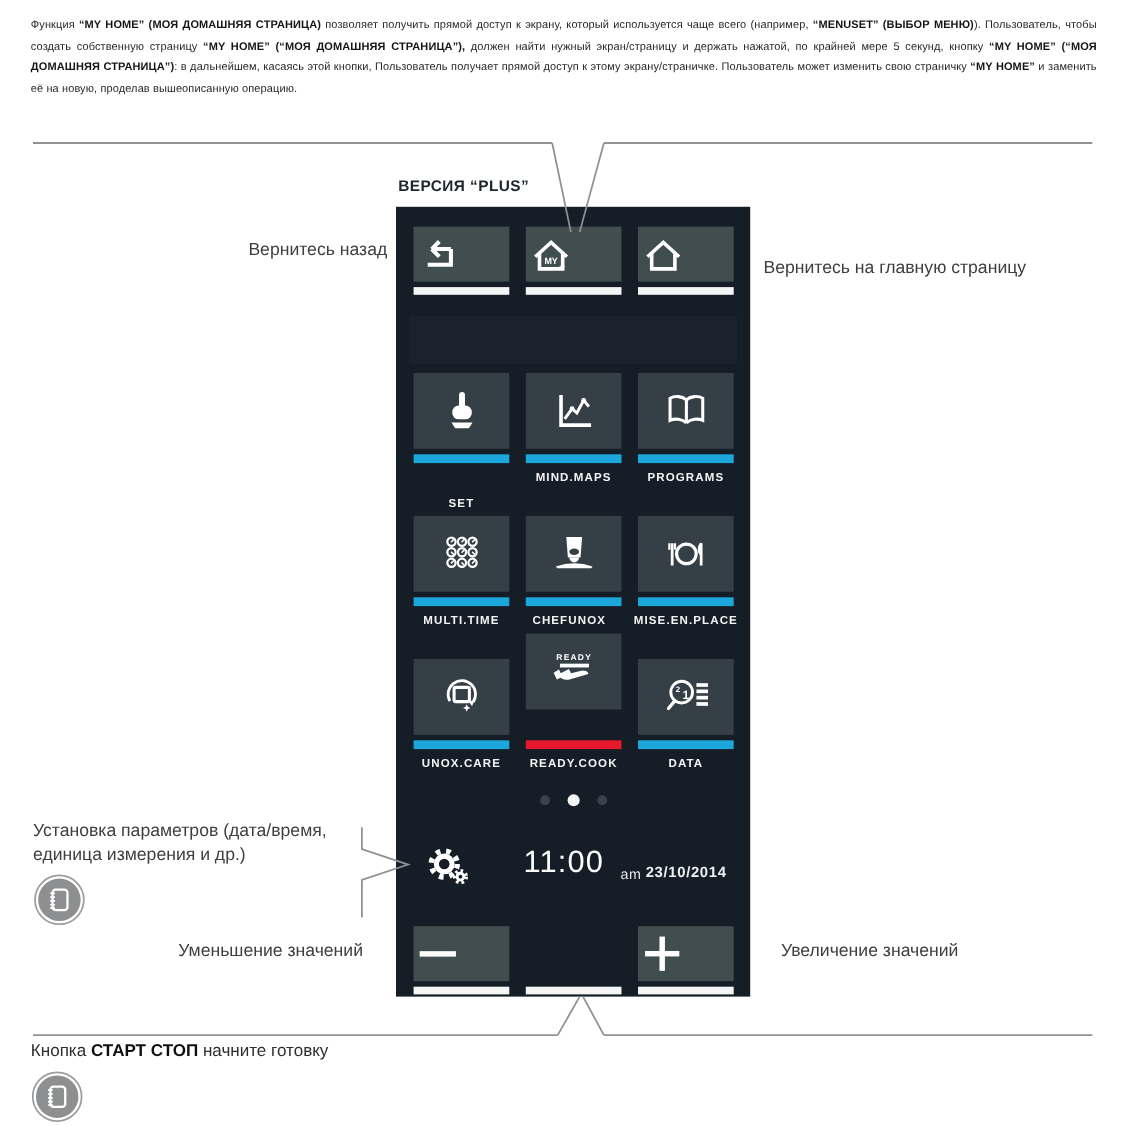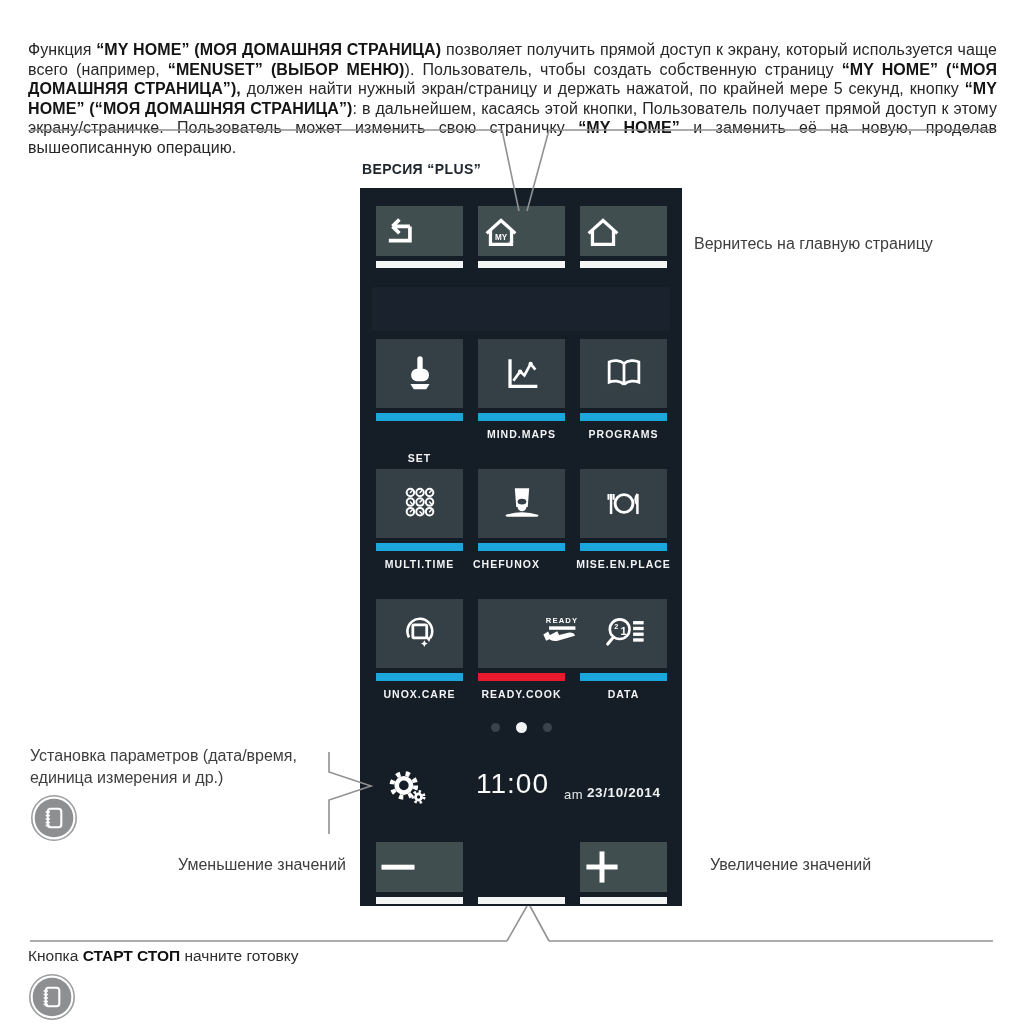"Функция “MY HOME” (МОЯ ДОМАШНЯЯ" .intro { font-size: 16px -> 10px; top: 24px -> 3px }
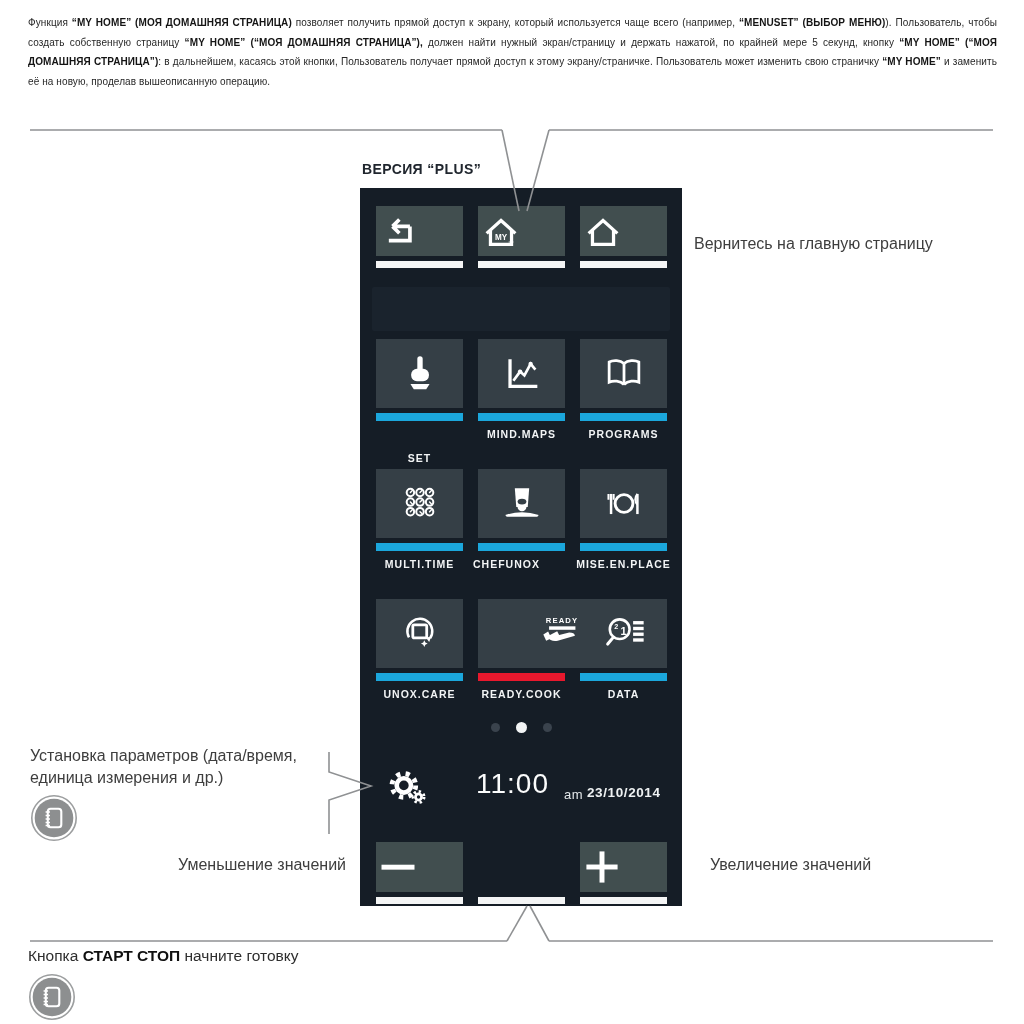"Вернитесь назад" div { html: none -> <div>Вернитесь назад</div> }
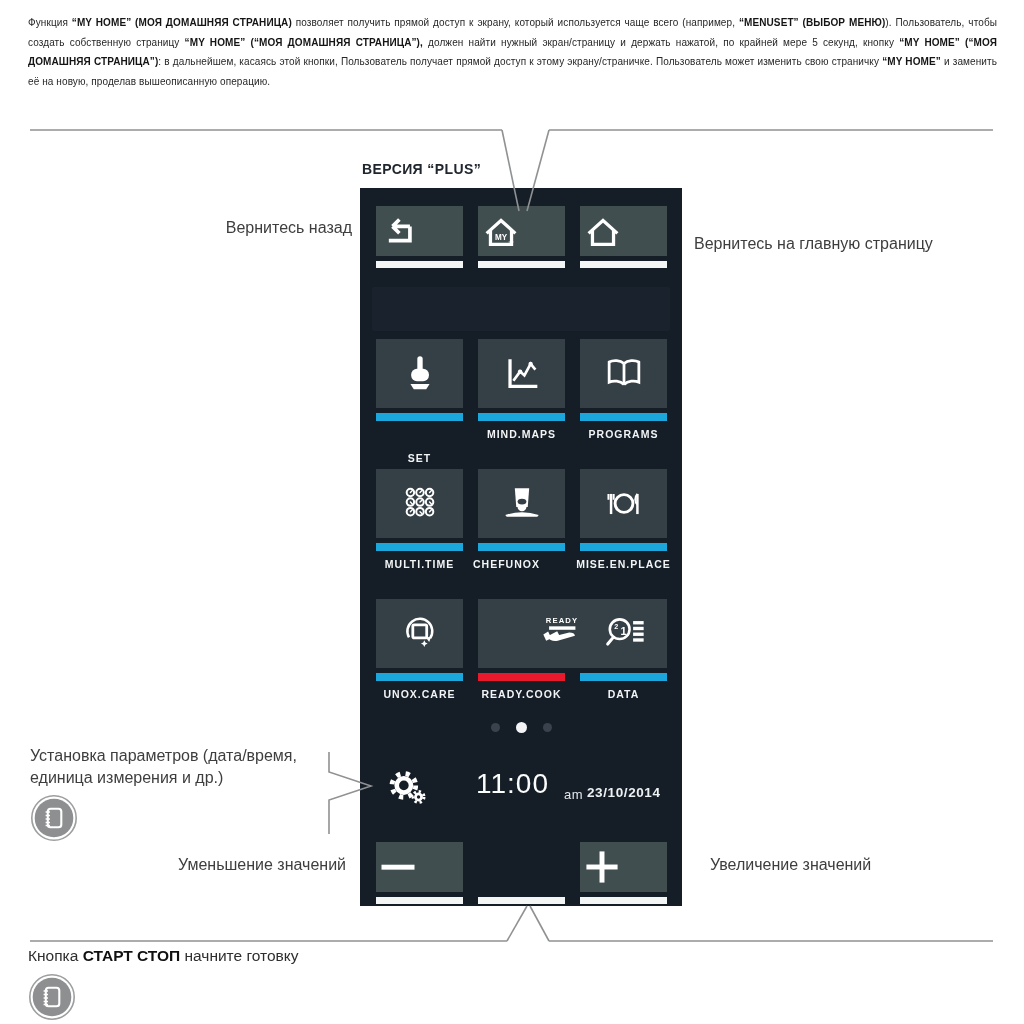"CHEFUNOX" div.tlabel { left: 90px -> 101px }
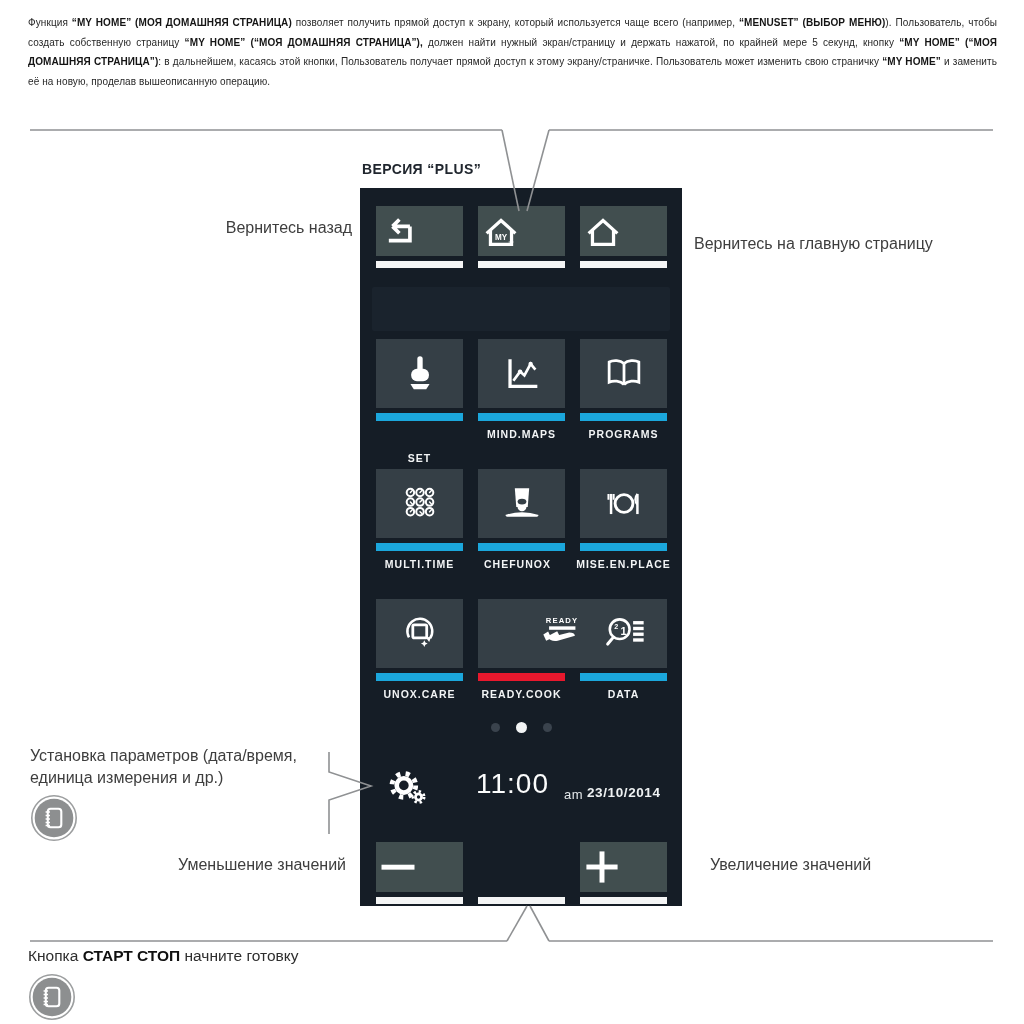"READY" div.tile { padding-left: 40px -> none; top: 411px -> 388px }
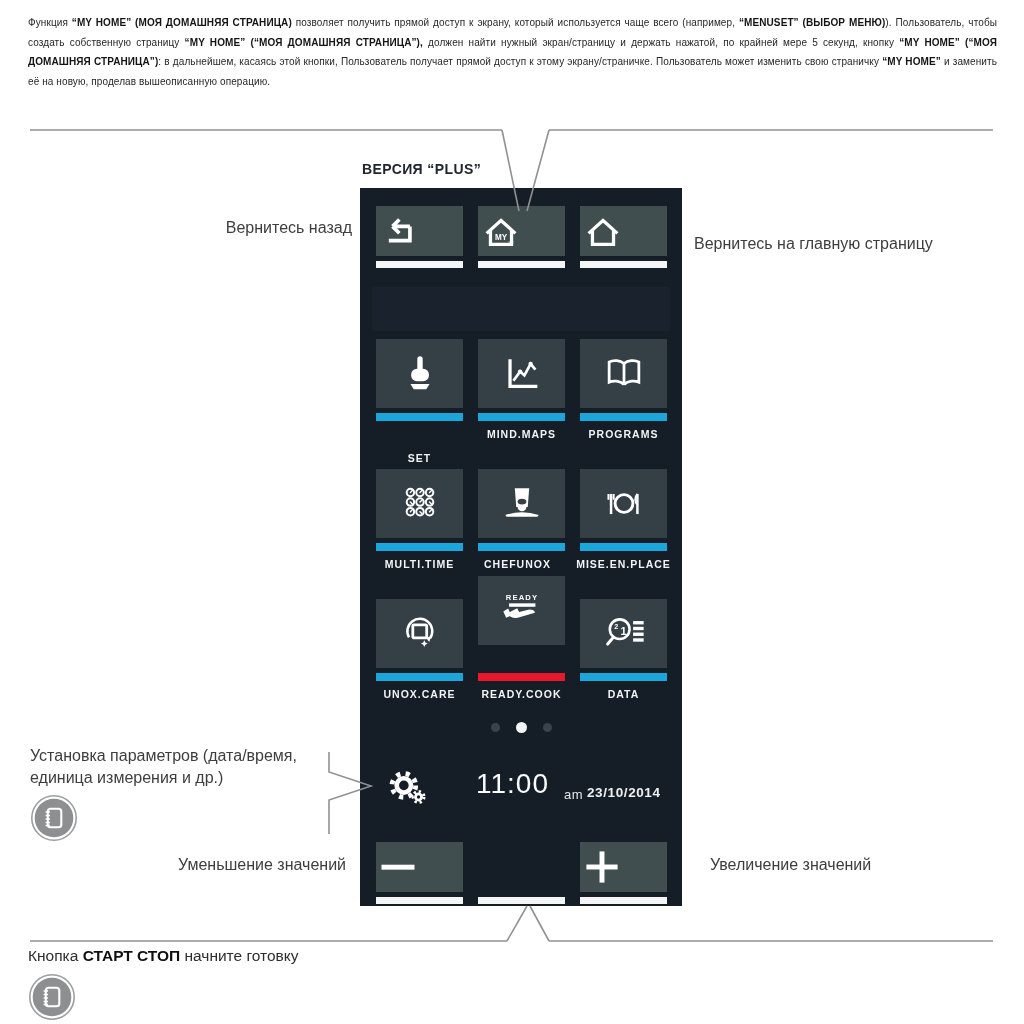"Уменьшение значений" .ann-dec { left: 40px -> 24px }
